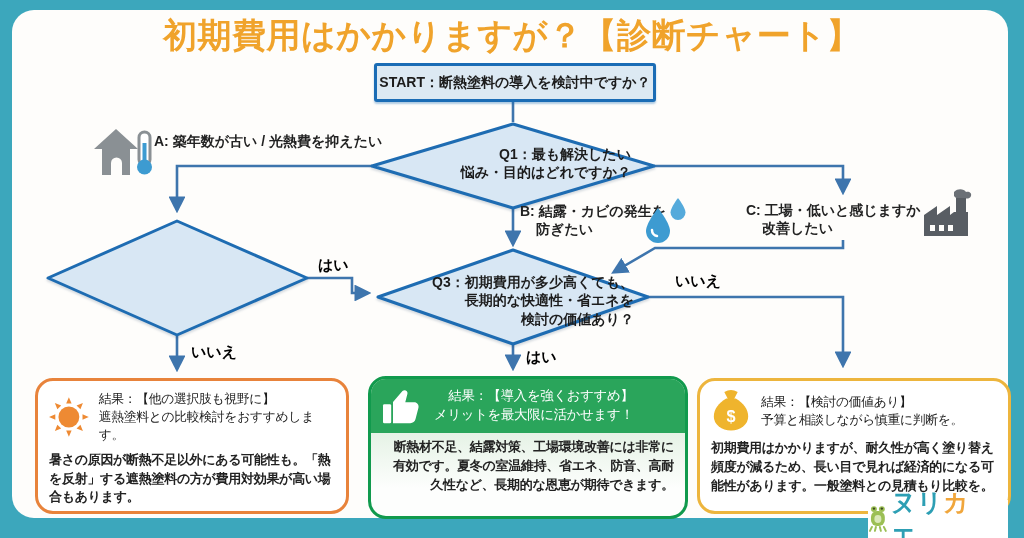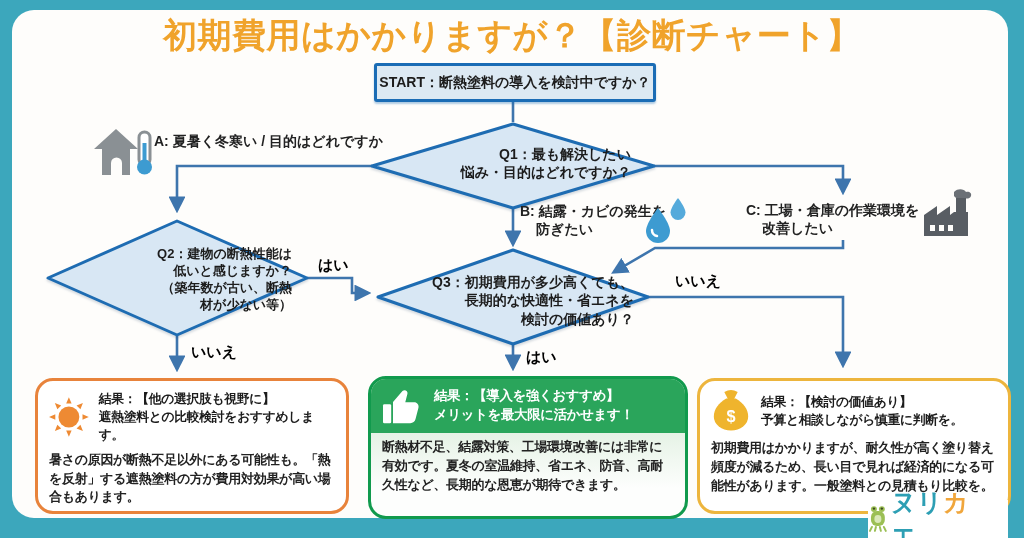"A: 夏暑く冬寒い / 目的はどれですか" div.branch-label { text: 夏暑く冬寒い / 目的はどれですか -> 築年数が古い / 光熱費を抑えたい }
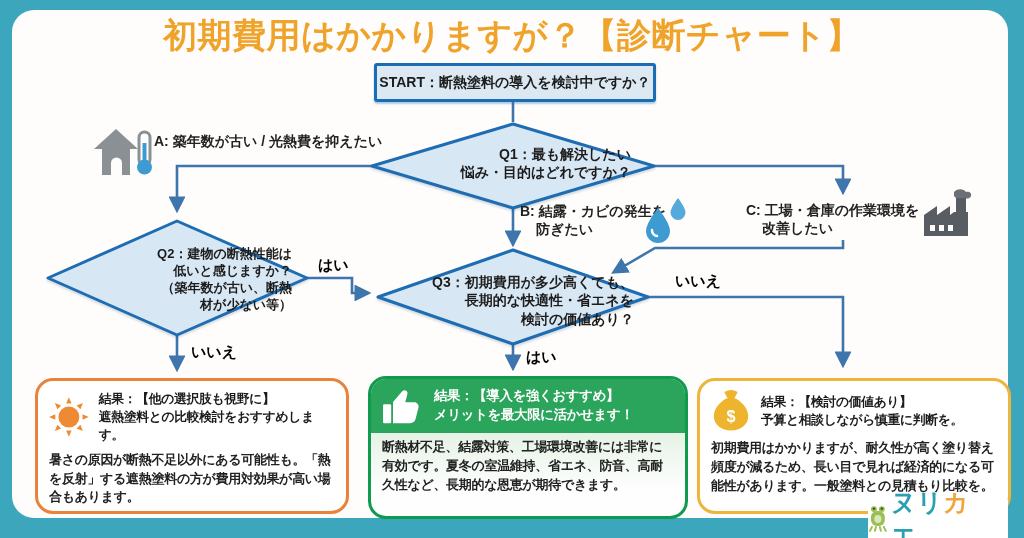"C: 工場・倉庫の作業環境を" div.branch-label { text: 倉庫の作業環境を -> 低いと感じますか }
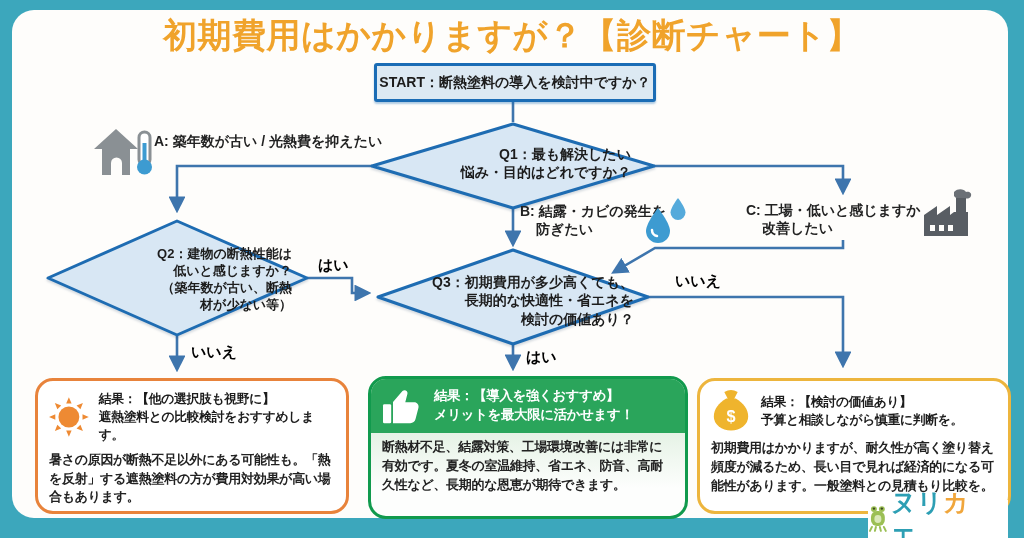"Q2：建物の断熱性能は" div.dia-text { html: <div>Q2：建物の断熱性能は 低いと感じますか？ （築年数が古い、断熱 材が少ない等）</div> -> none }
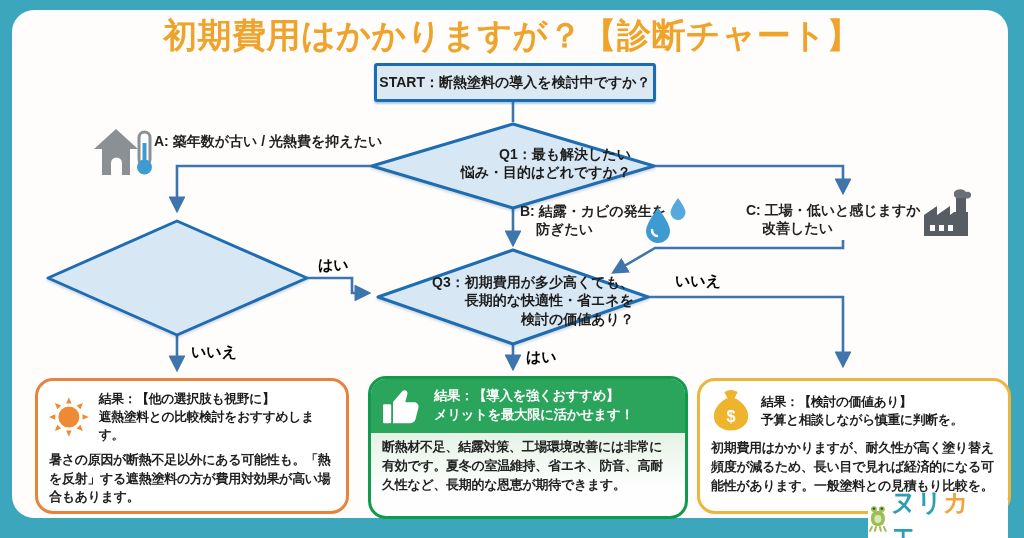"結果：【他の選択肢も視野に】" .res-title { font-weight: bold -> normal }
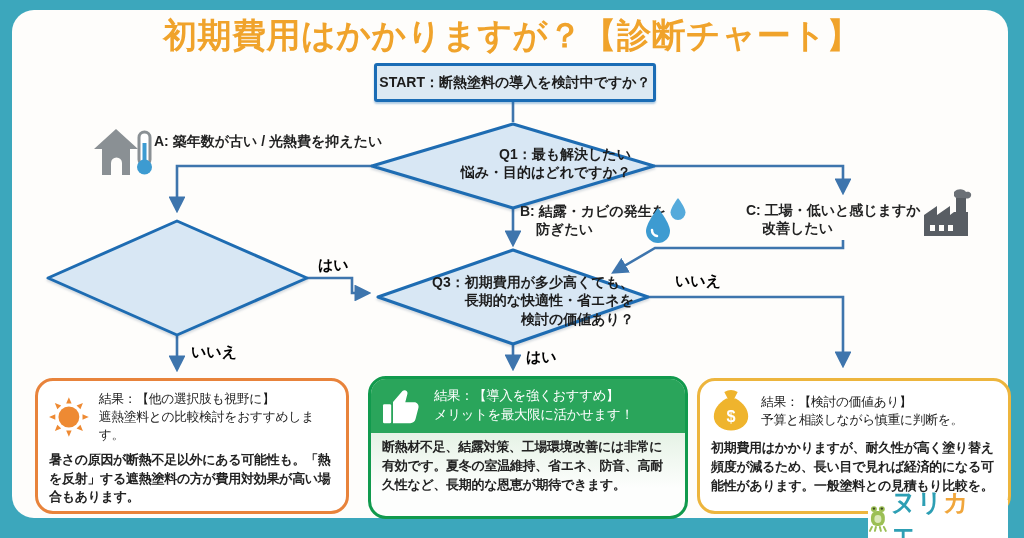"結果：【導入を強くおすすめ】" #result-1 { text-align: none -> right }
